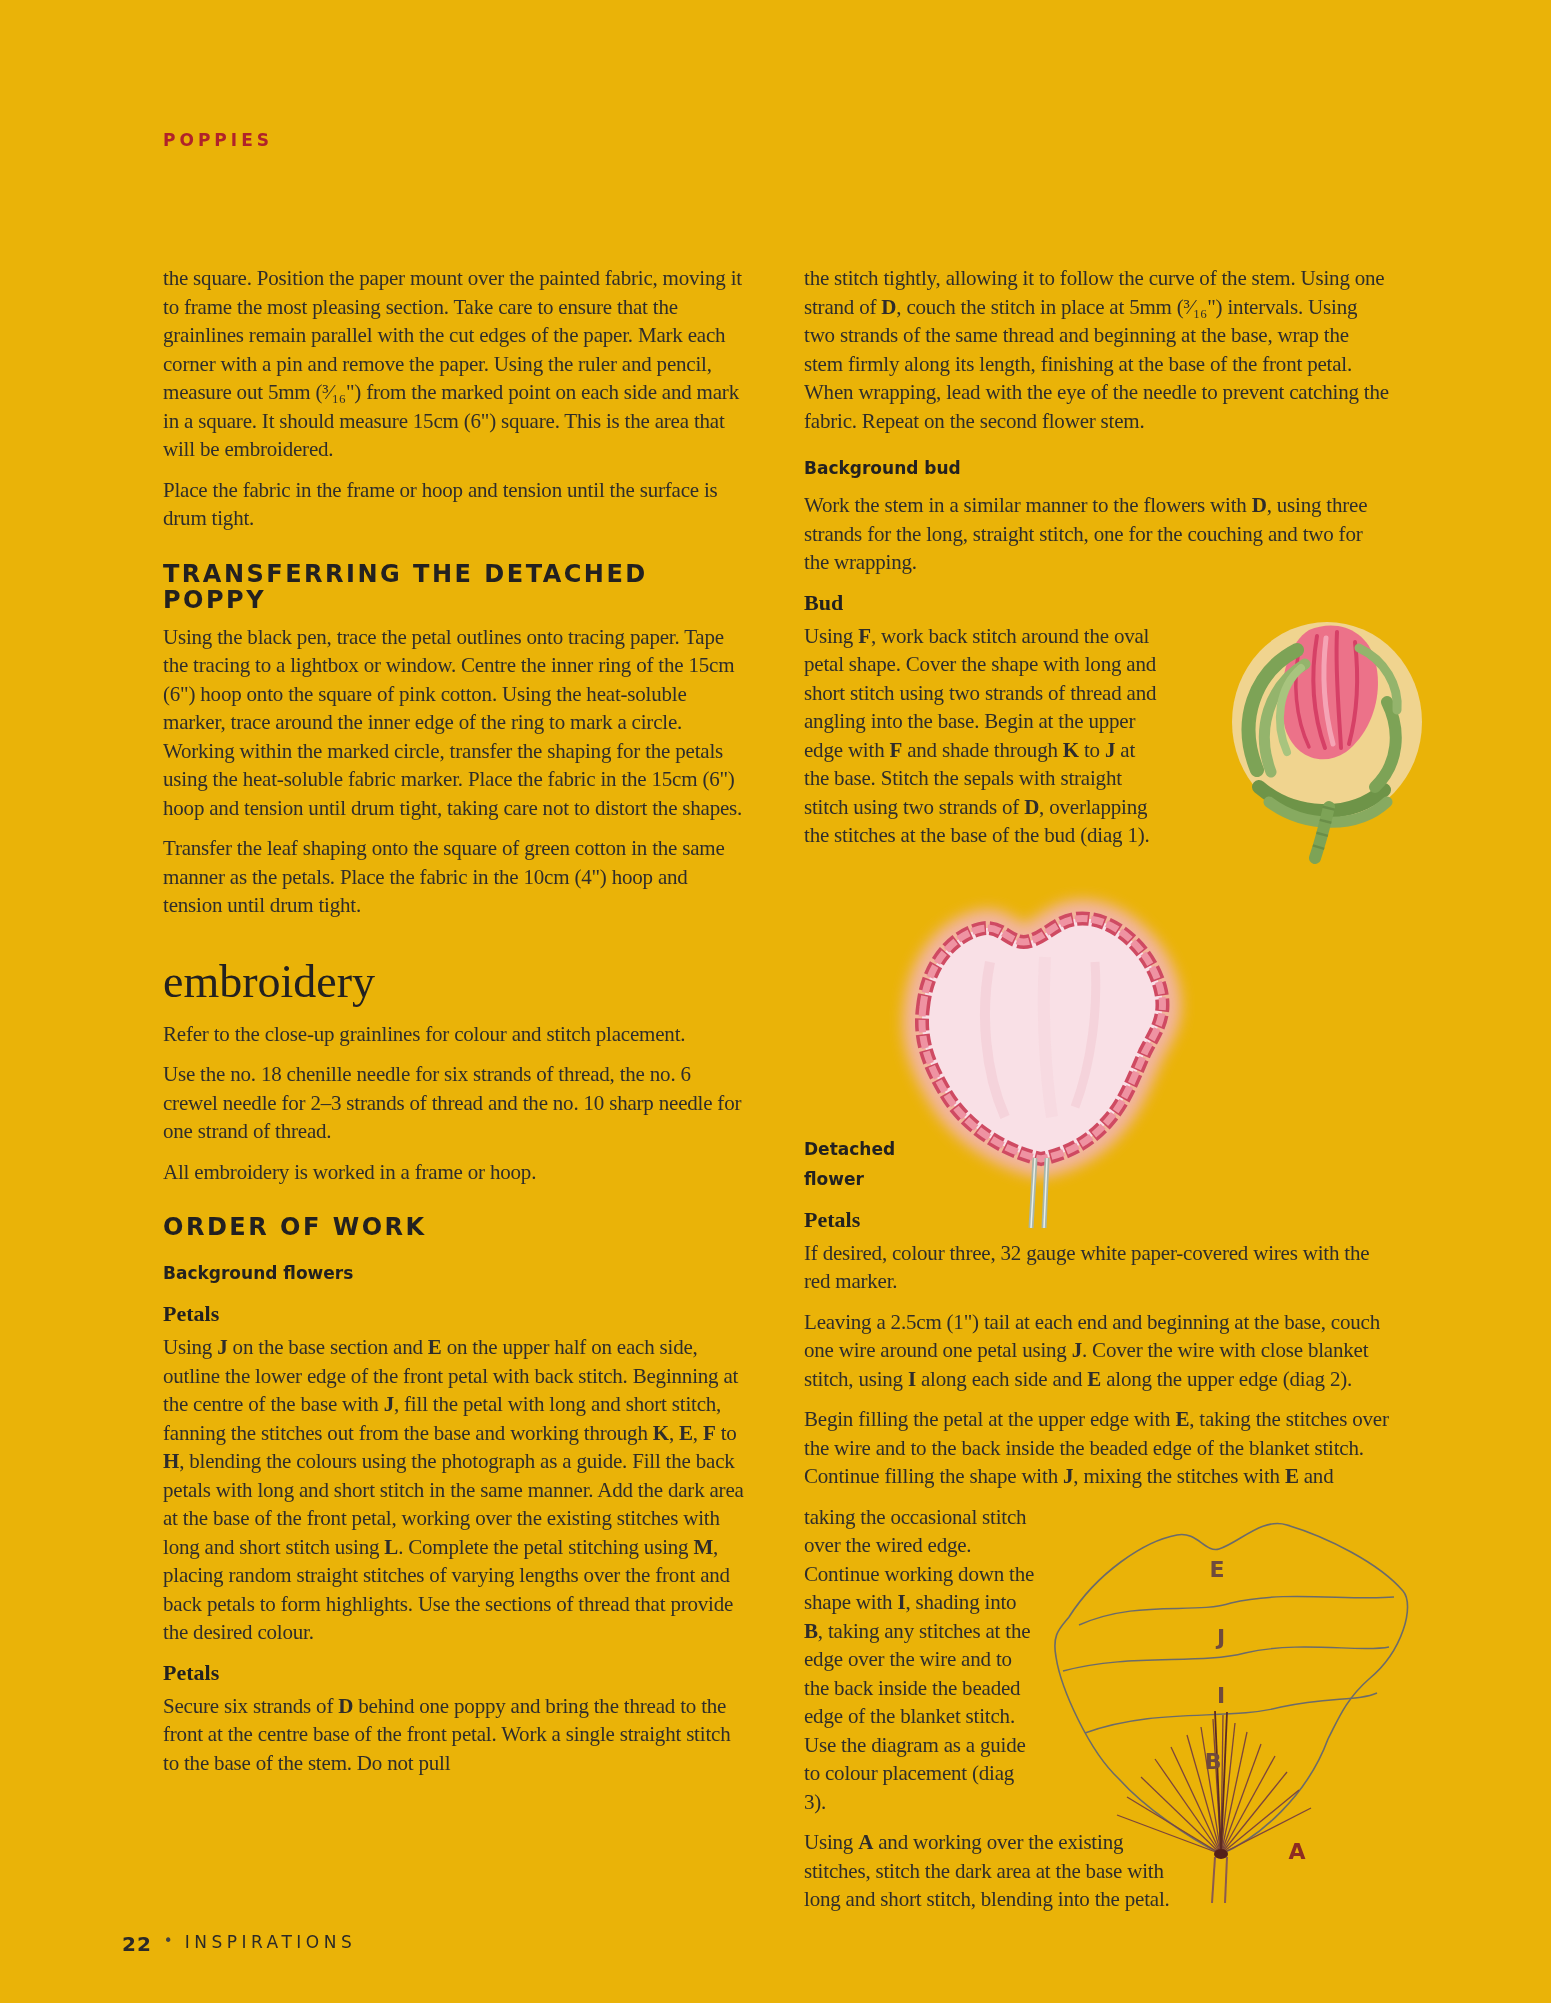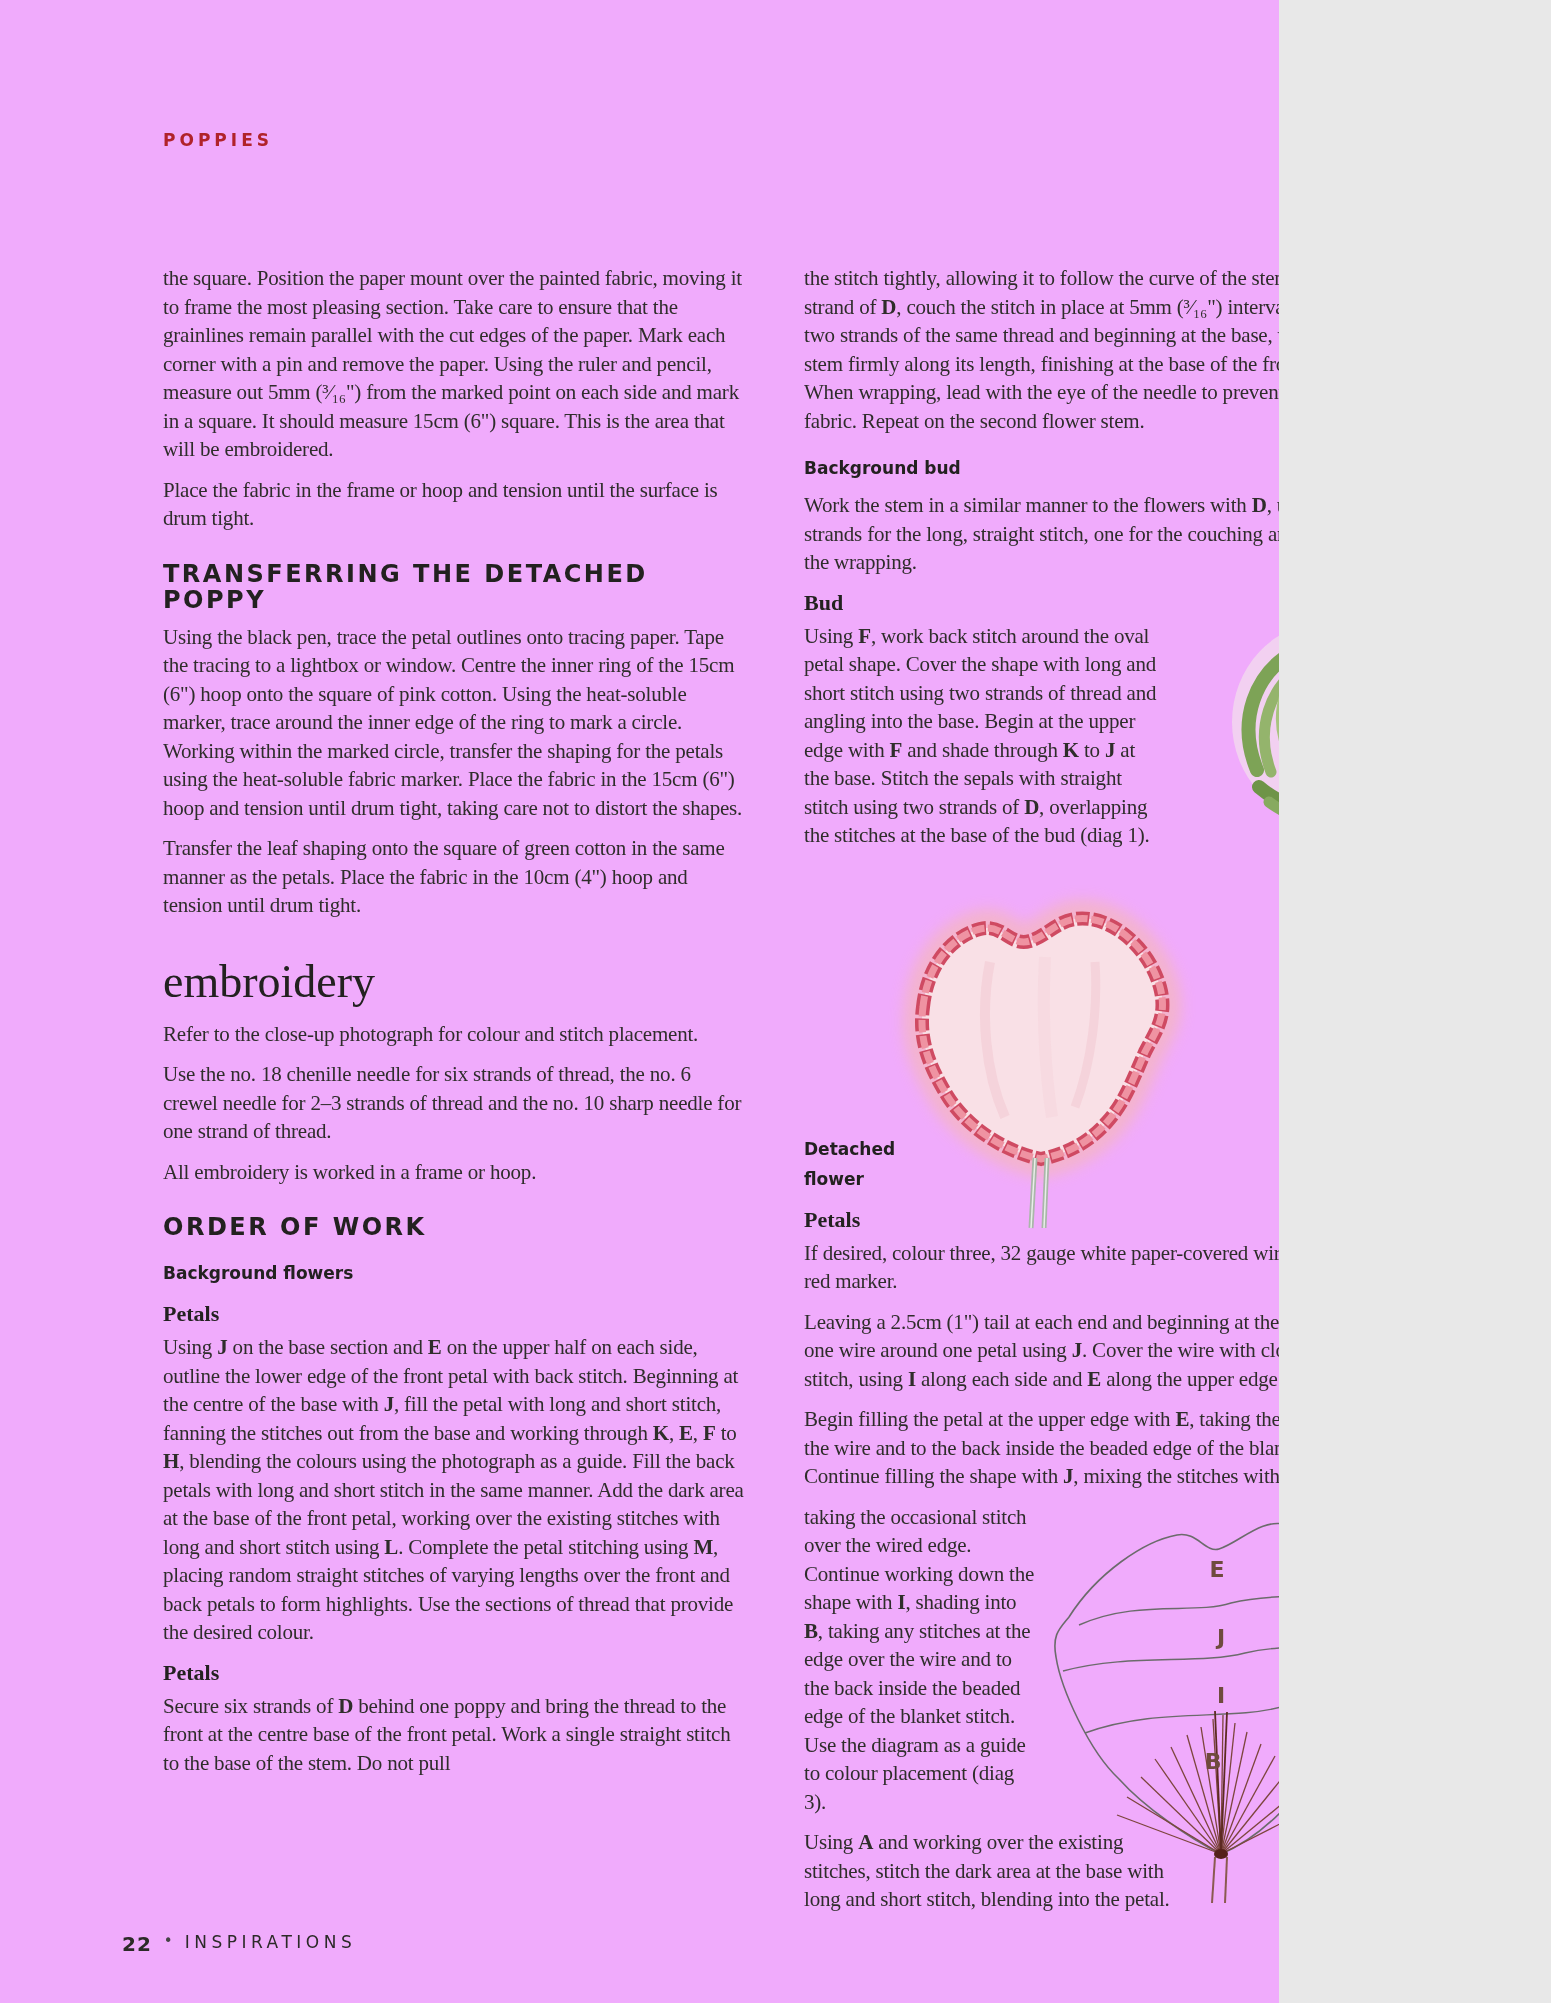"POPPIES" .page { background: #f0abfc -> #eab308; width: 1279px -> 1551px }
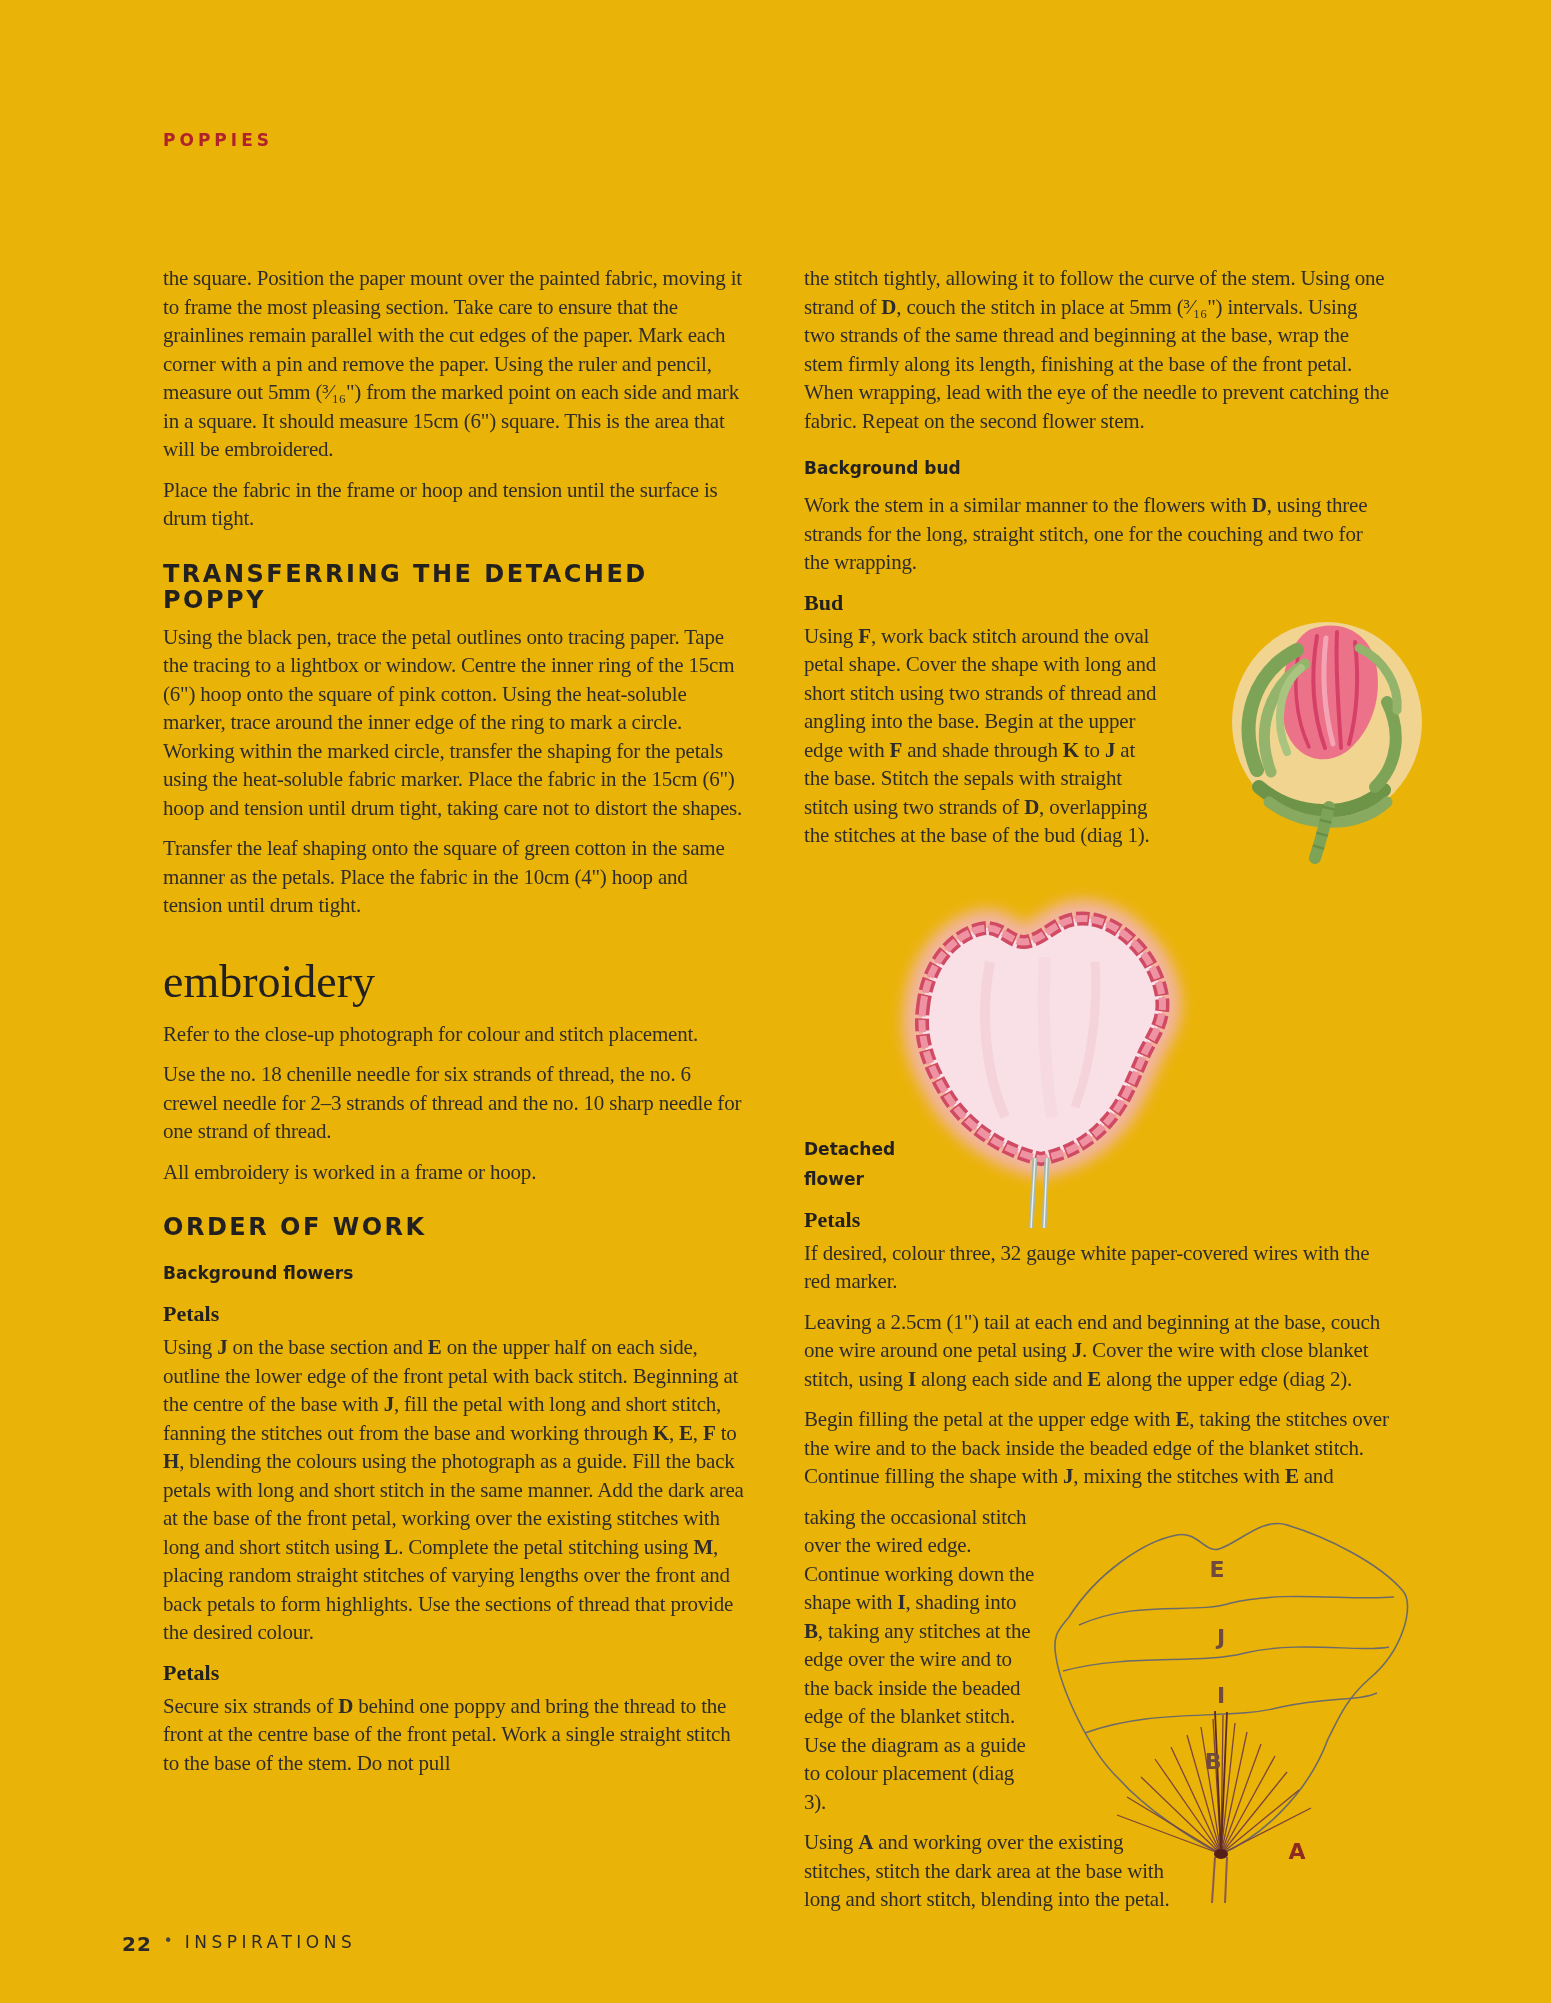"Refer to the close-up photograph" p { text: photograph -> grainlines }
